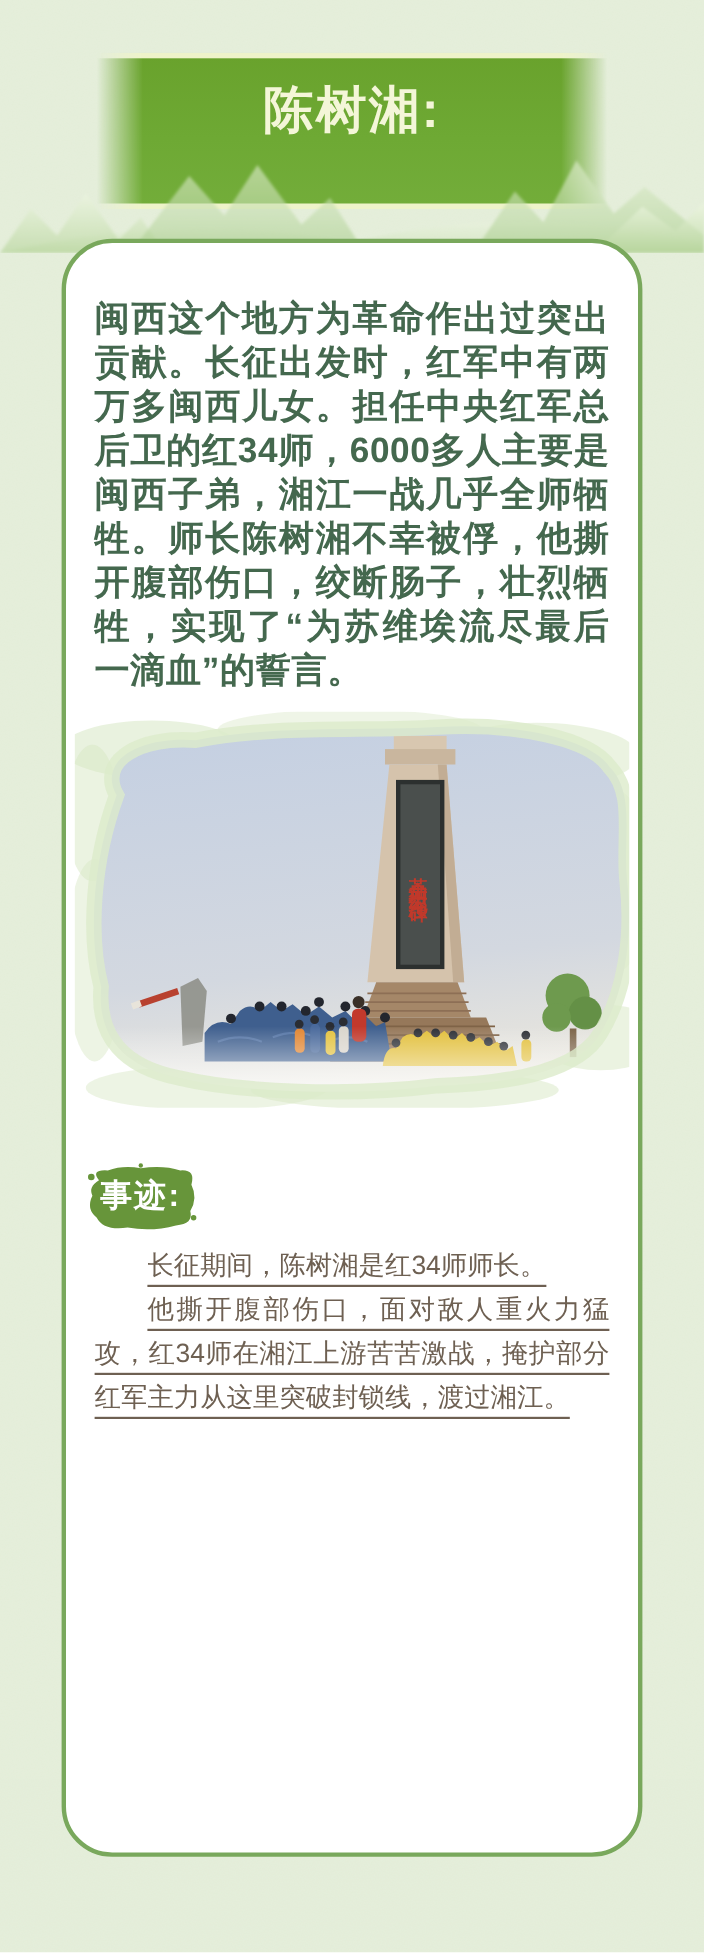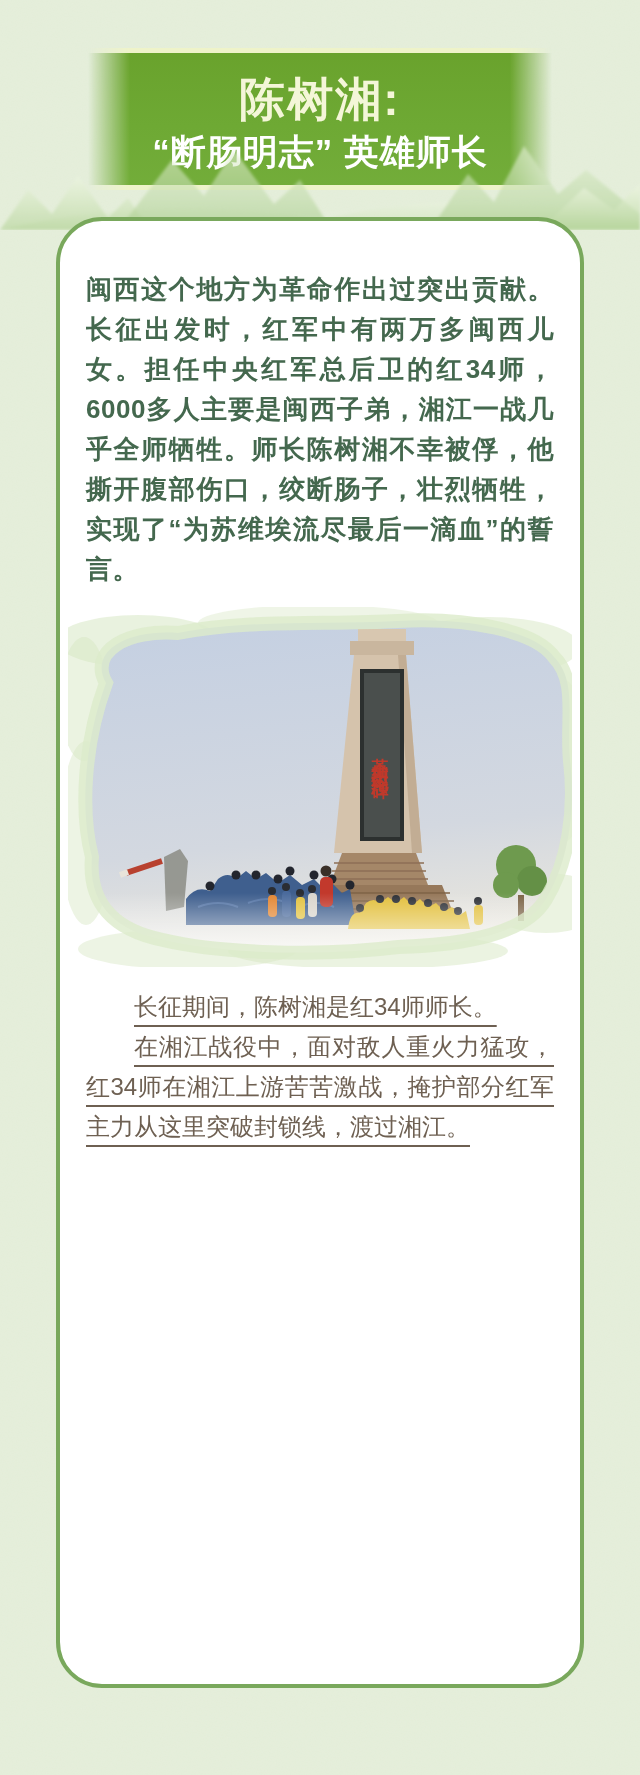"“断肠明志” 英雄师长" div.banner-subtitle { html: <div>“断肠明志” 英雄师长</div> -> none }
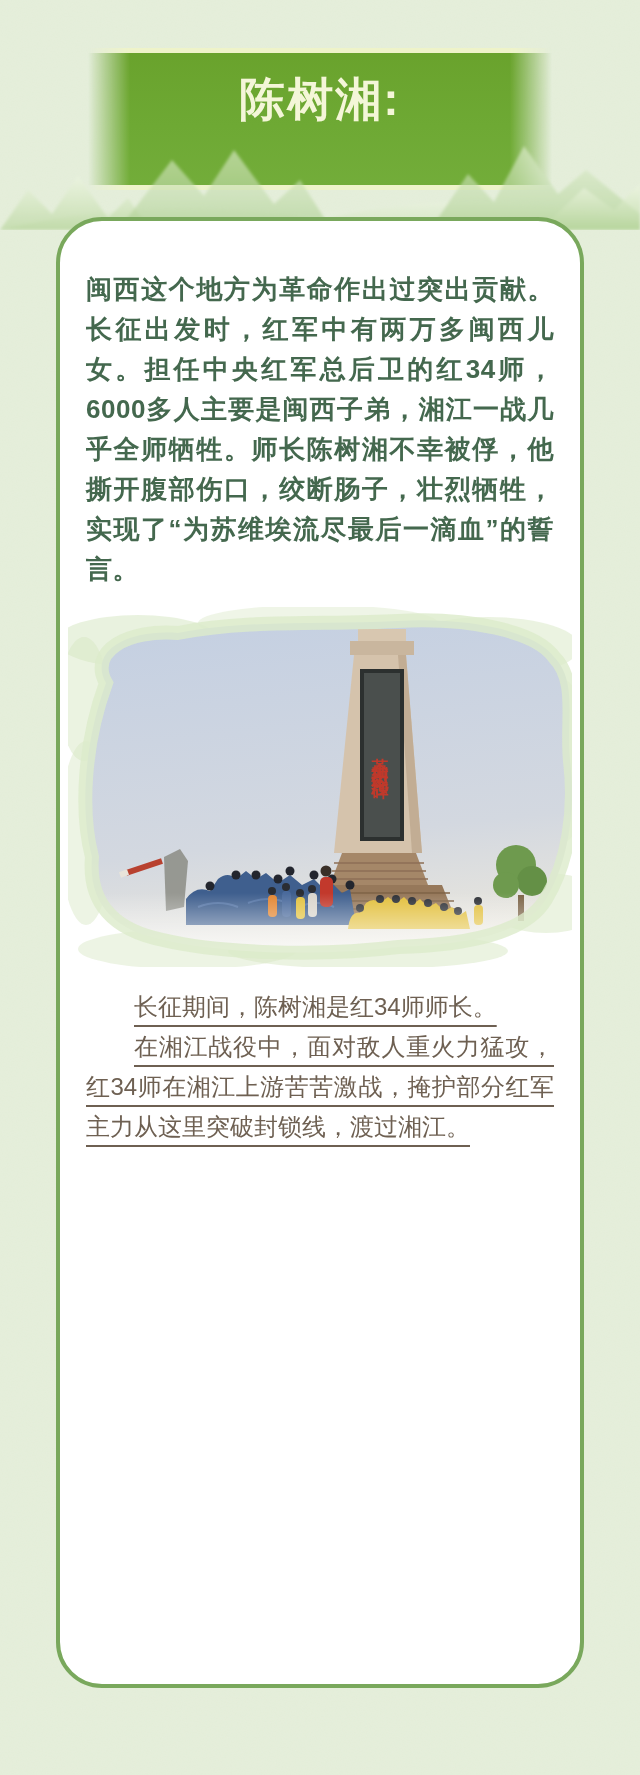"闽西这个地方为革命作出过突出贡献。长征出发时，红军中有两万多闽西儿女。担任中央红" .quote { font-size: 26px -> 32px }
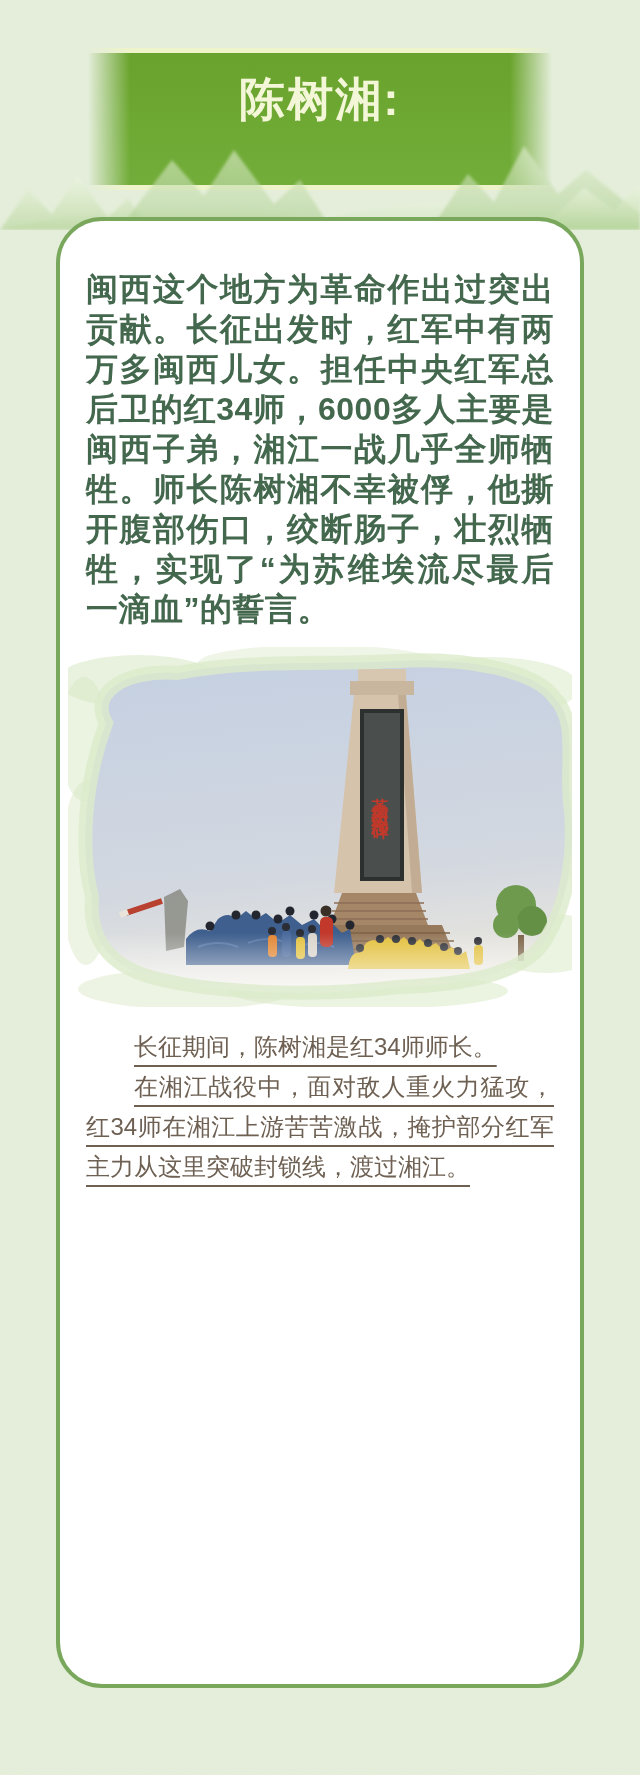"事迹:" div.deeds-badge { html: none -> <div> <svg> <path></path> <circle></circle> <circle></circle> <circle></circle> </svg> <div>事迹:</div> </div> }
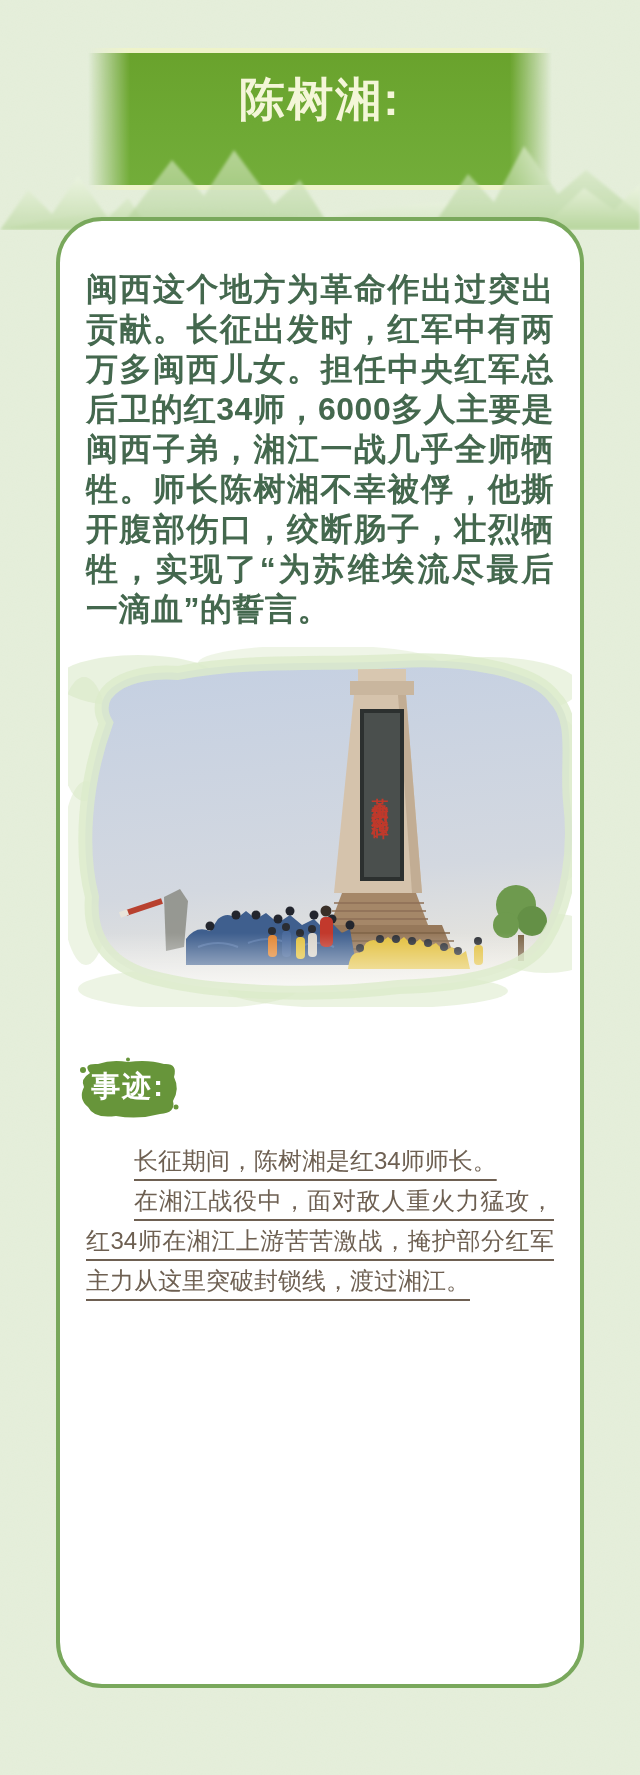"长征期间，陈树湘是红34师师长。" .story { margin-top: 20px -> 10px }
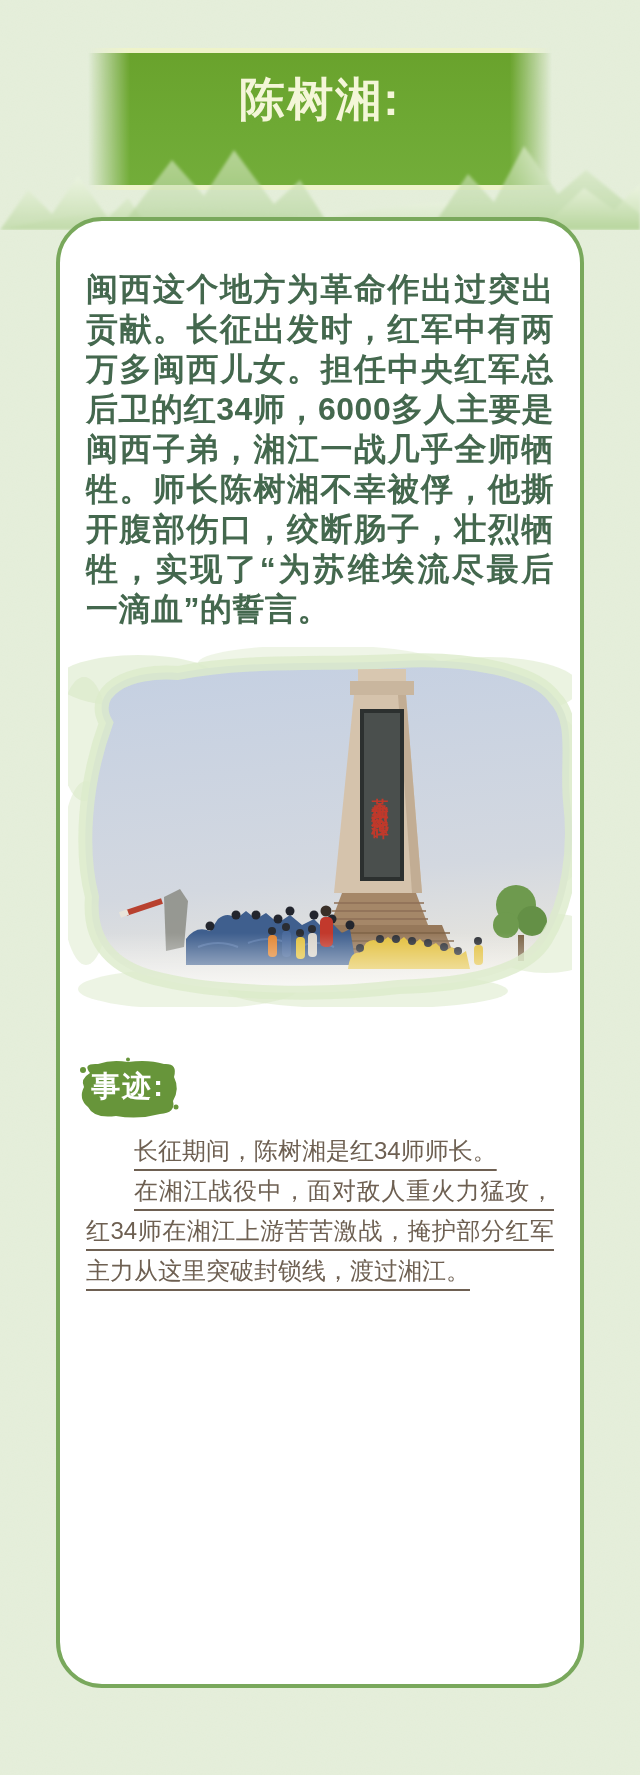"在湘江战役中，面对敌人重火力猛攻，红34师在湘江上游苦苦激战，掩护部分红军主力从" p { text: 在湘江战役中 -> 他撕开腹部伤口 }
